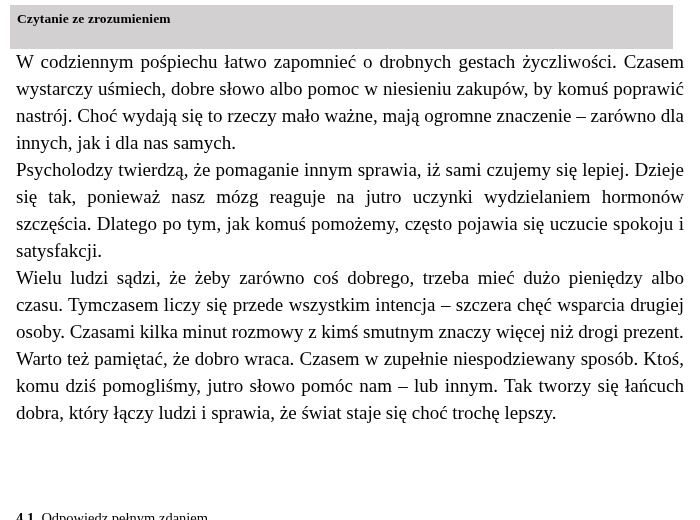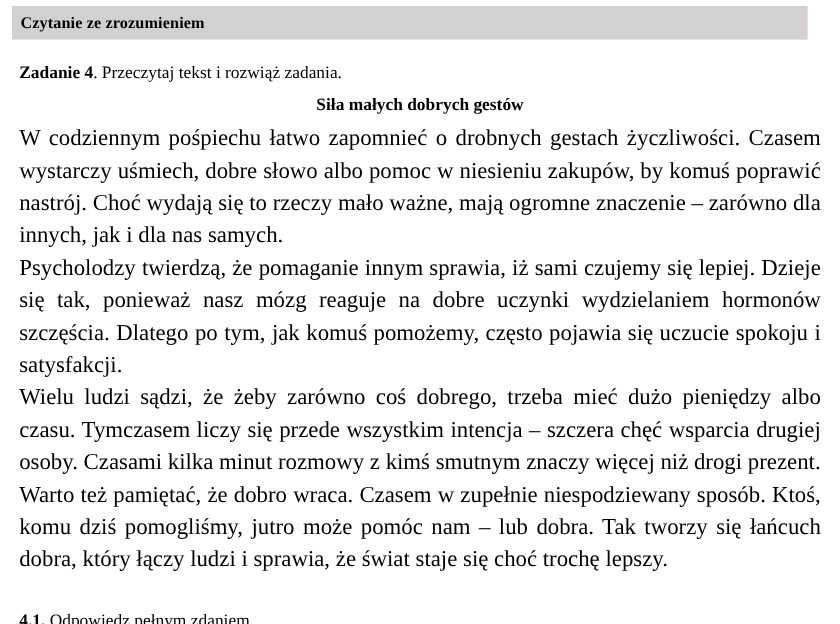"Czytanie ze zrozumieniem" .section-header { height: 28px -> 44px }
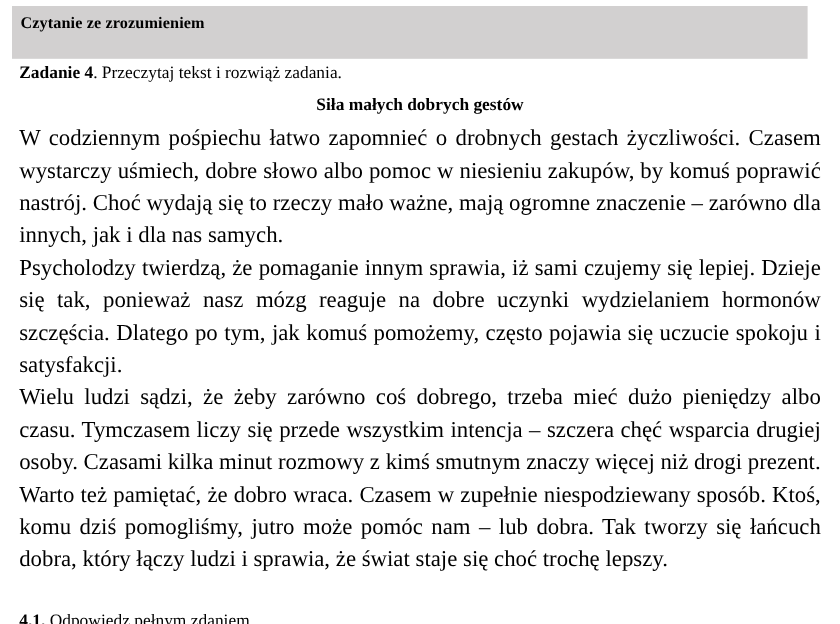"Zadanie 4. Przeczytaj tekst i" div.task-line { html: <div><span>Zadanie 4</span><span>. Przeczytaj tekst i rozwiąż zadania.</span></div> -> none }
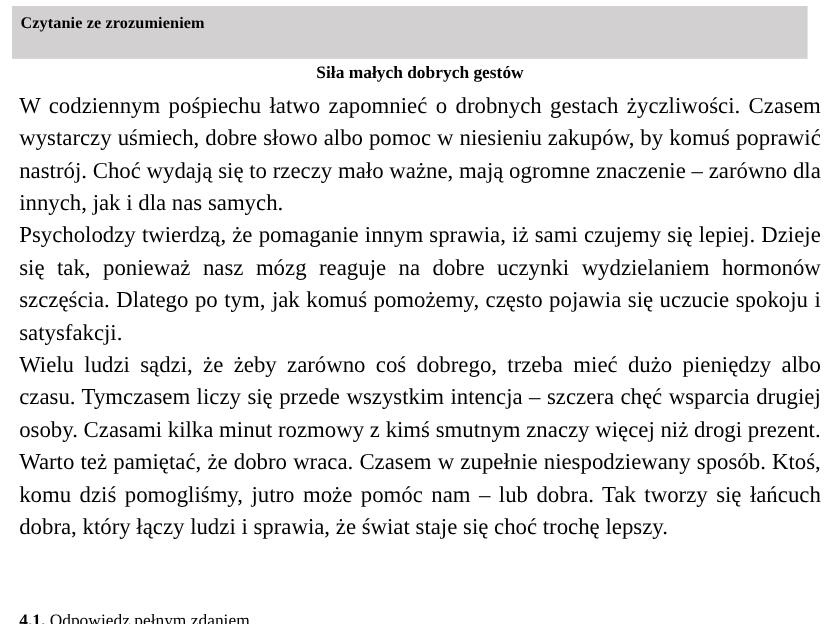"Siła małych dobrych gestów" div.article-title { html: <div>Siła małych dobrych gestów</div> -> none }
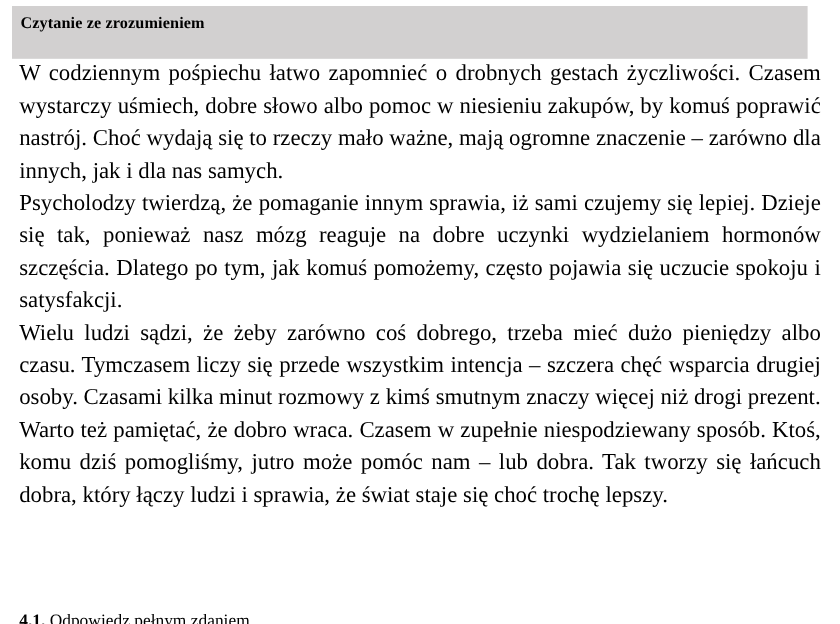"Psycholodzy twierdzą, że pomaganie innym" p { text: dobre -> jutro }
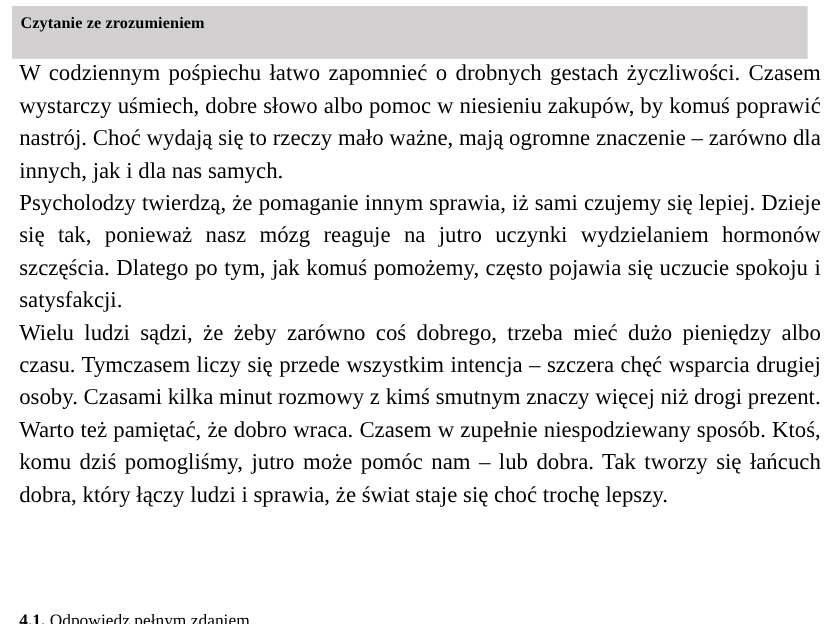"Warto też pamiętać, że dobro" p { text: może pomóc nam – lub dobra -> słowo pomóc nam – lub innym }
